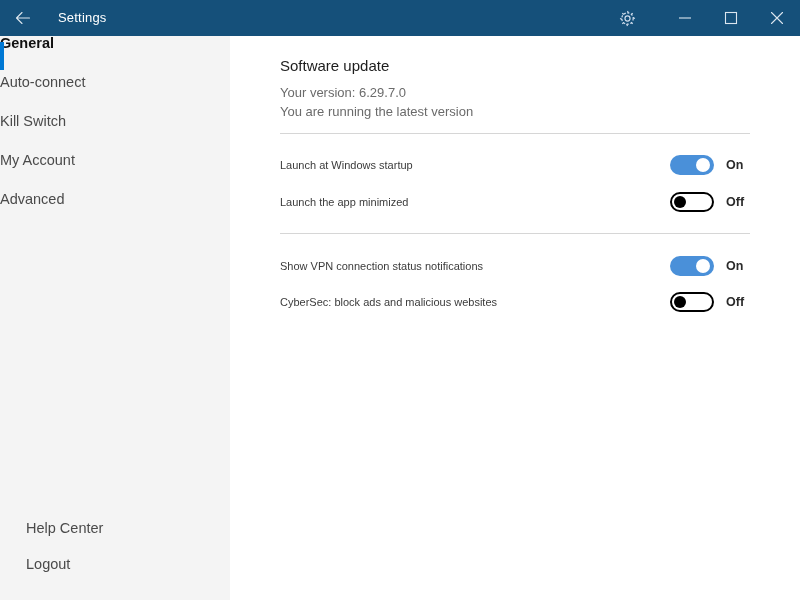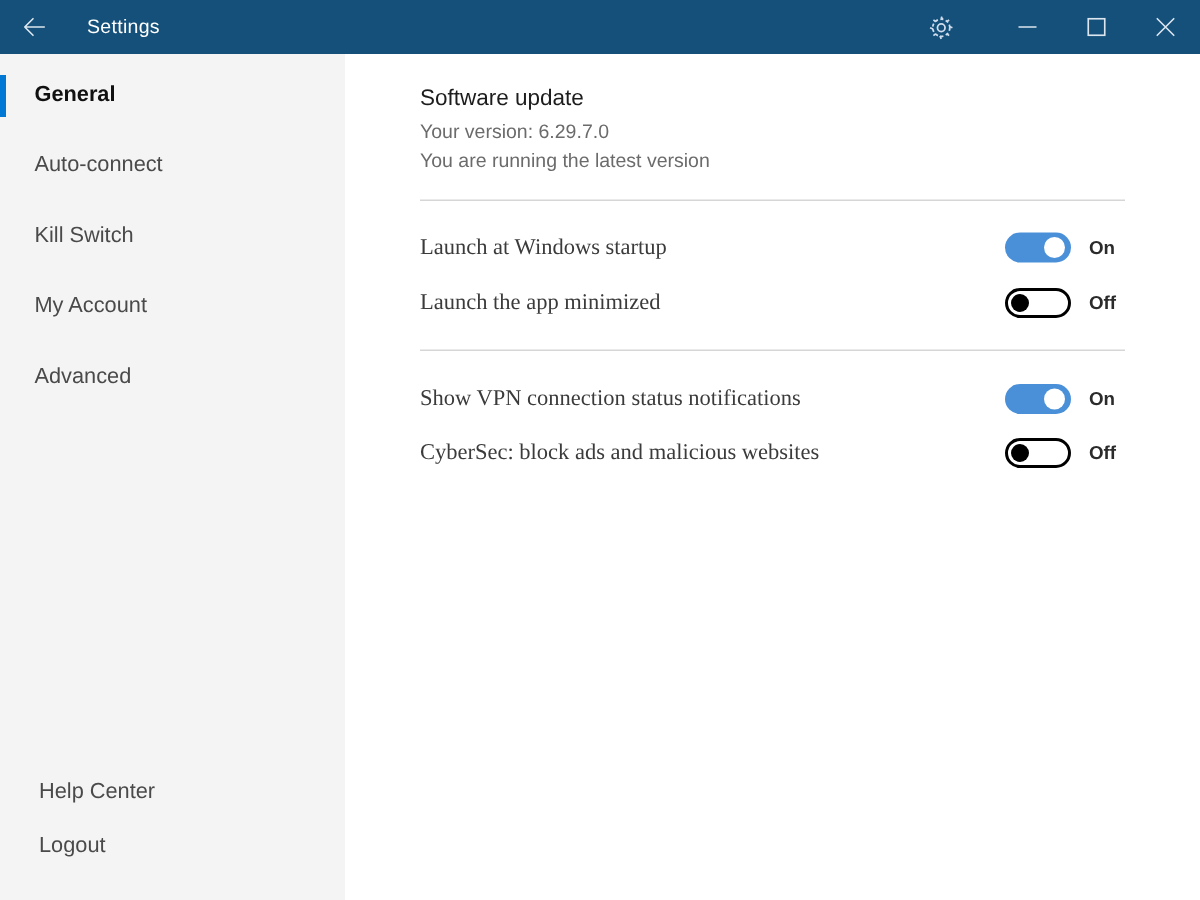"General" .nav-item { align-items: center -> flex-start; margin-top: 8px -> none; padding-left: 23px -> none }
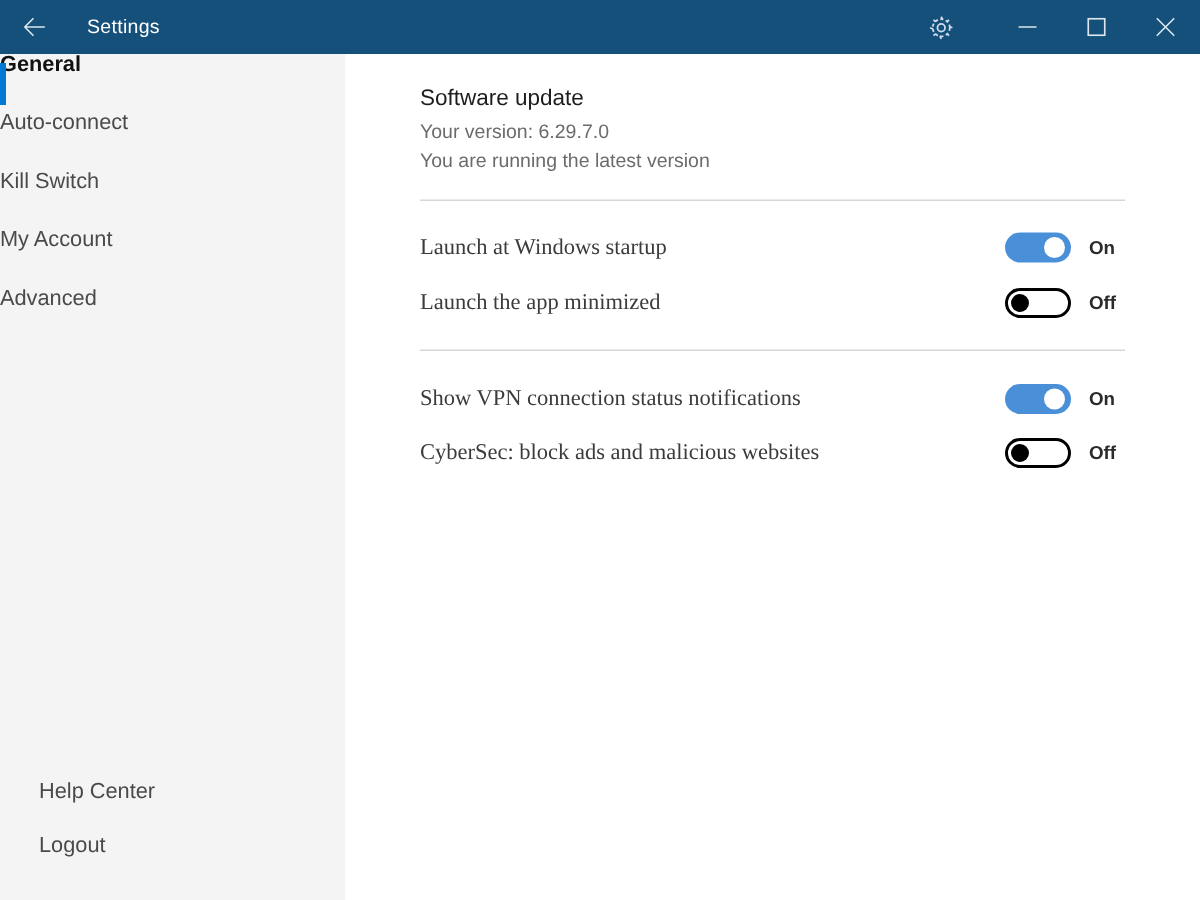"Software update" .update-title { margin-bottom: 2px -> 7px }
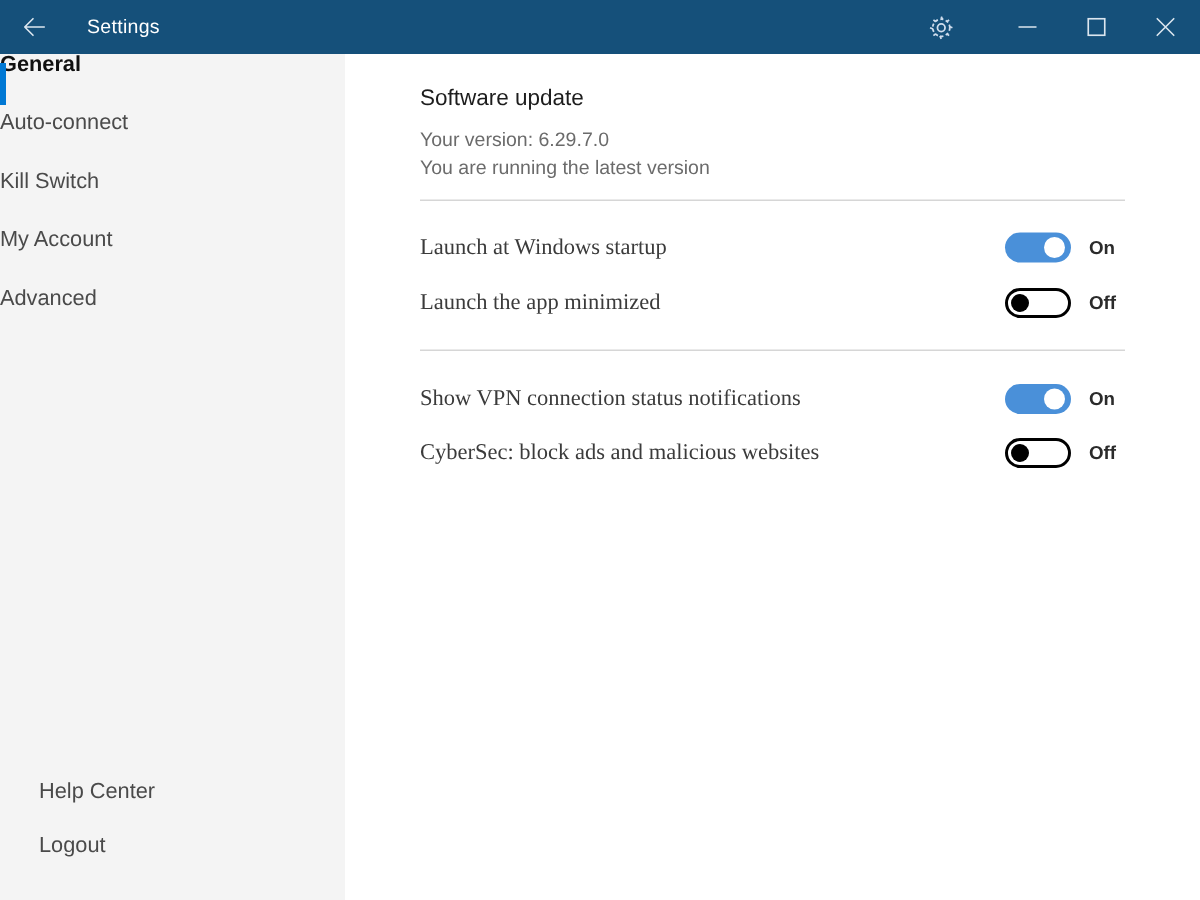"Launch at Windows startup" .row-label { font-family: Liberation Serif, serif -> none; font-size: 15px -> 11px }
